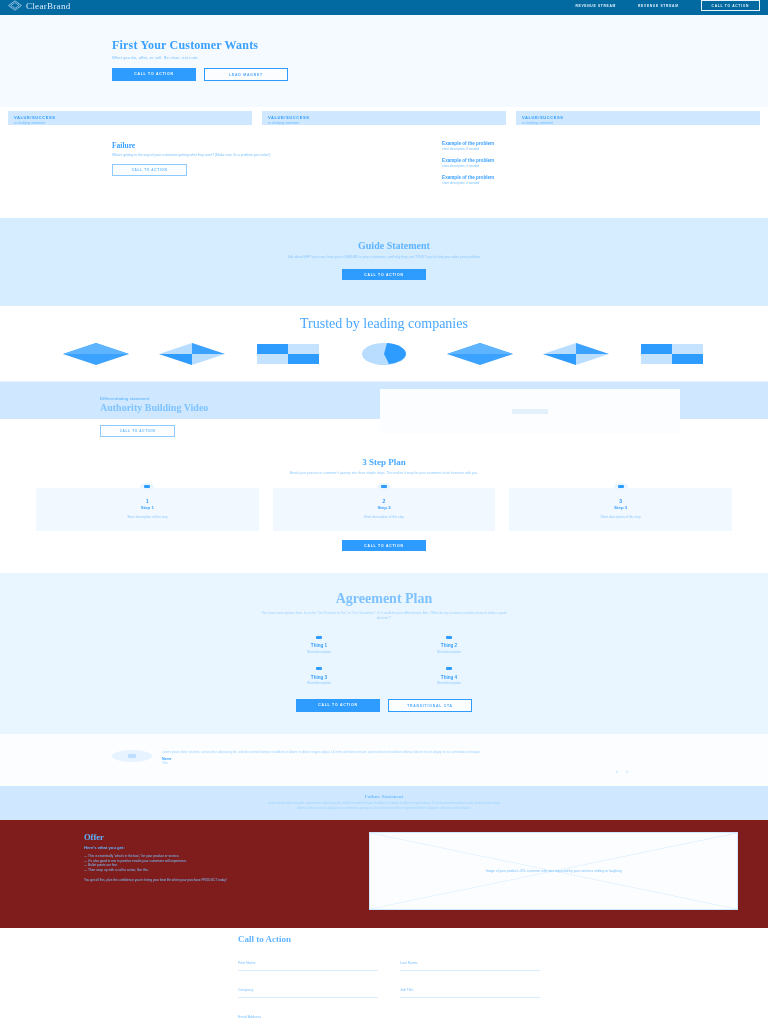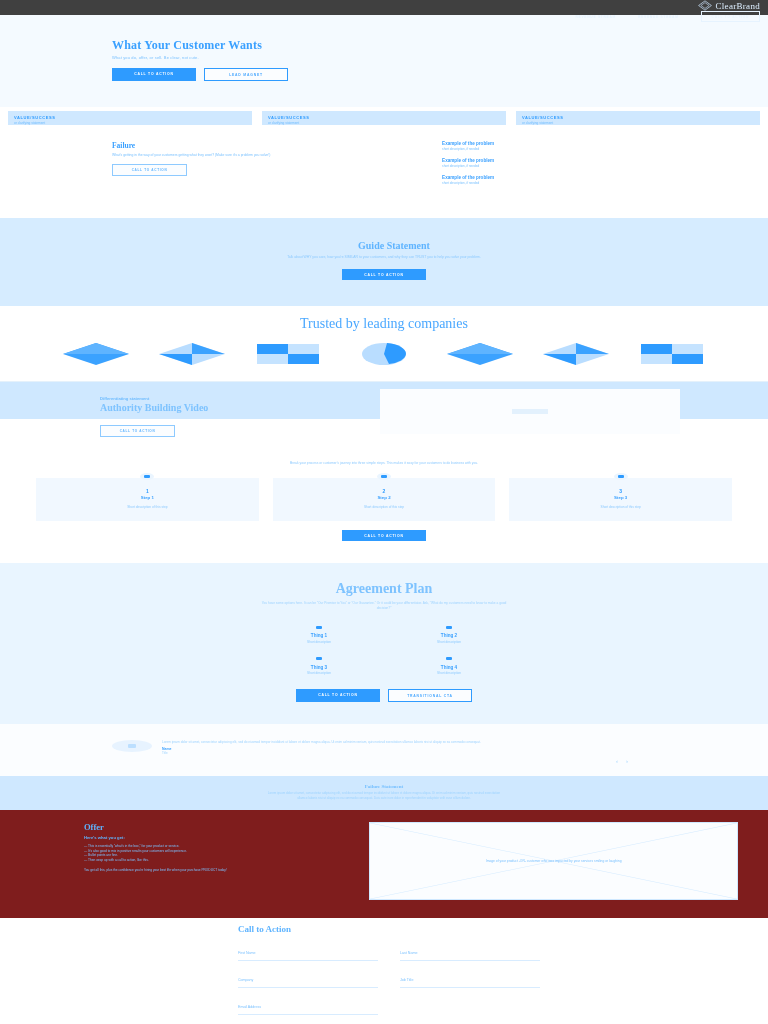"ClearBrand" .topnav { align-items: flex-end -> flex-start; background: #404040 -> #0369a1; flex-direction: column -> none }
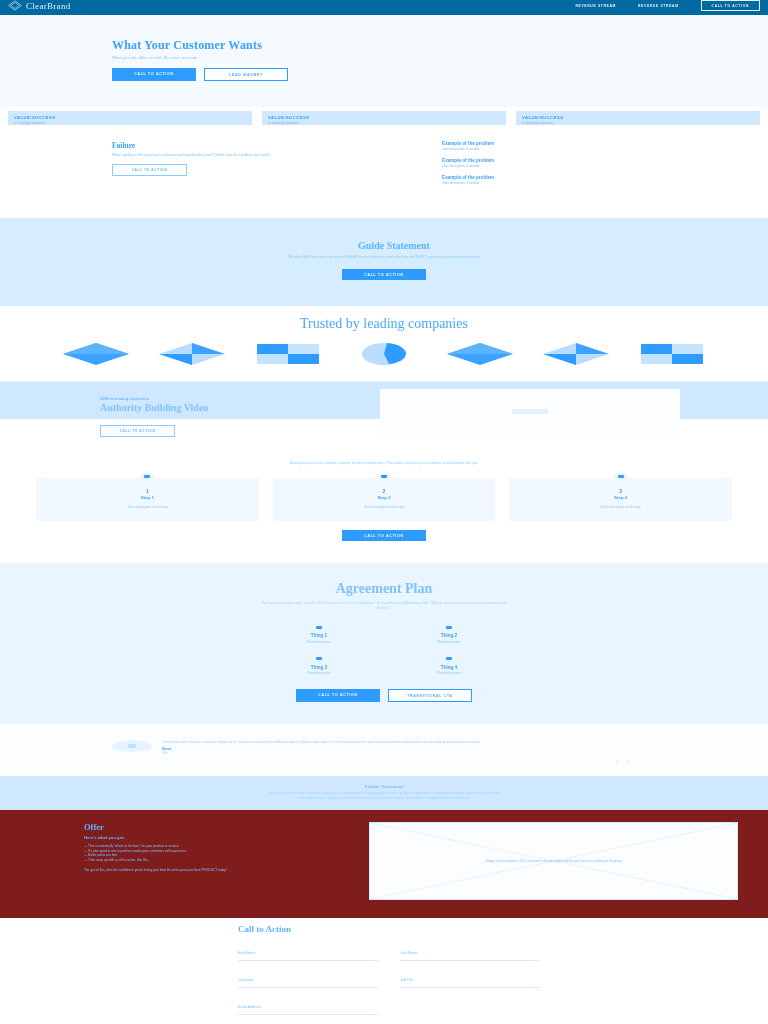"What Your Customer Wants" h1 { text: What -> First }
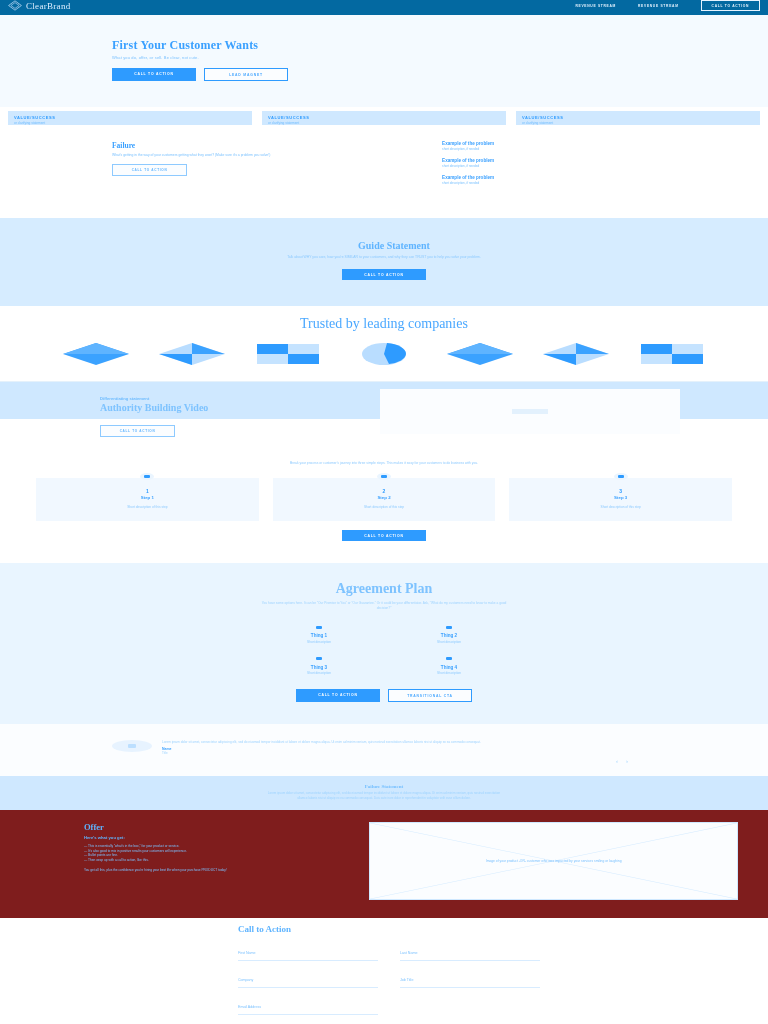"3 Step Plan" h2 { html: none -> <h2>3 Step Plan</h2> }
